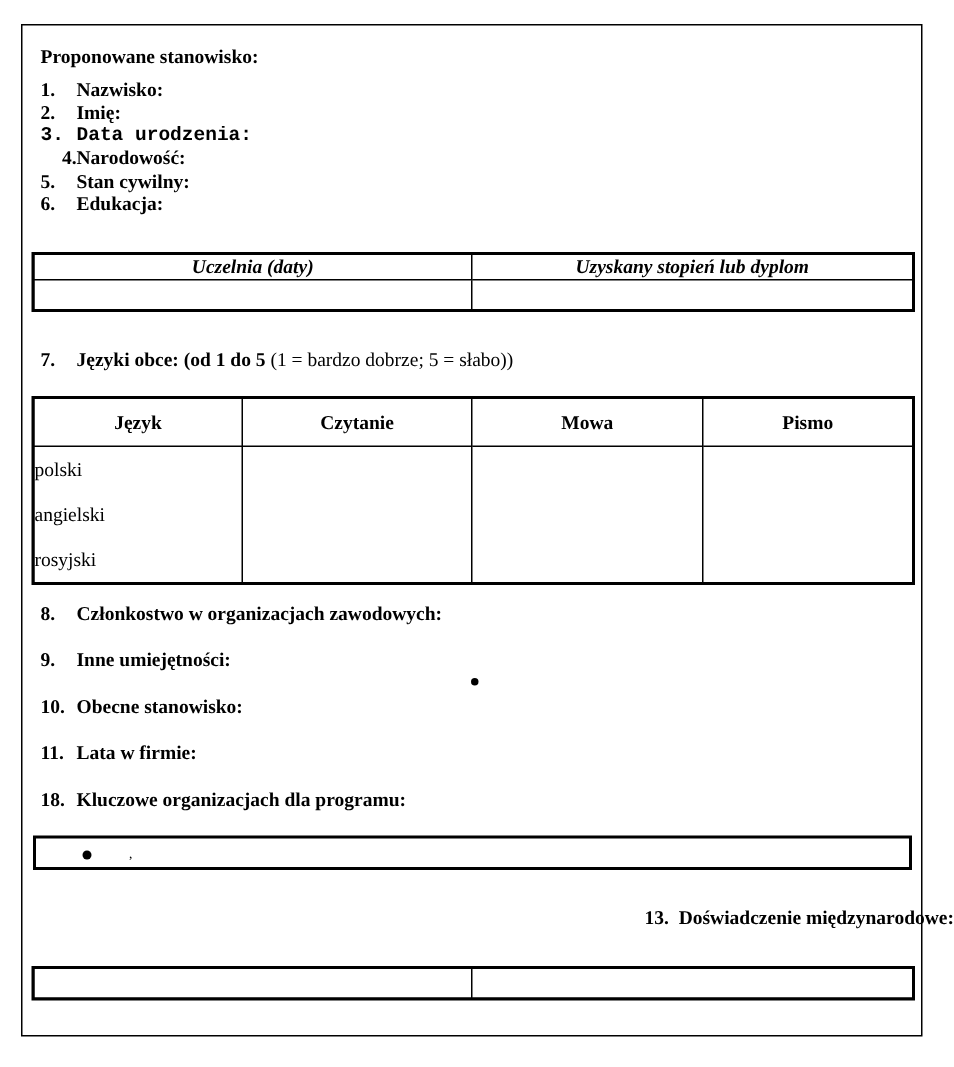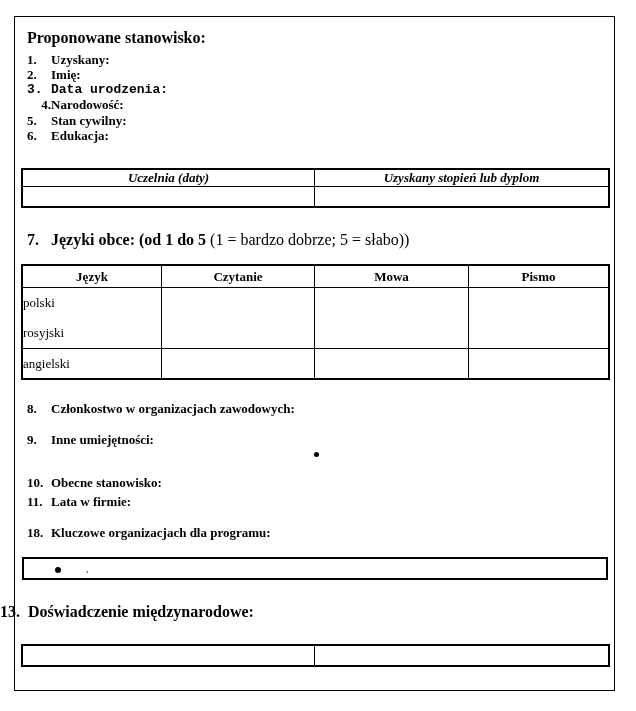"Proponowane stanowisko:" .t13 { font-size: 16px -> 13px }
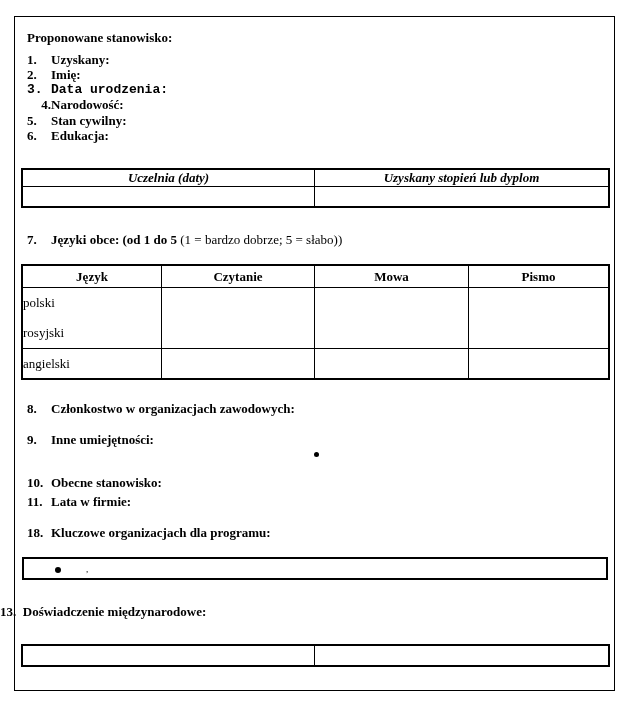"Uzyskany:" span { text: Uzyskany -> Nazwisko }
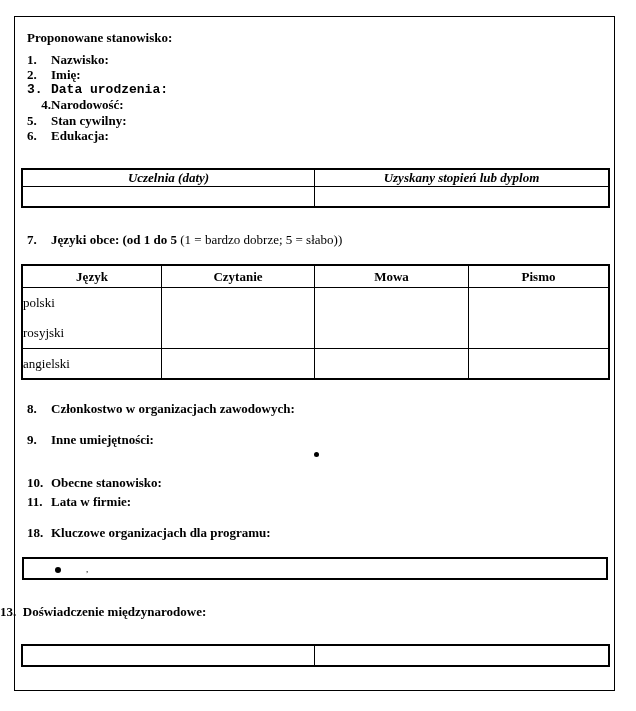"Język" tr { height: 22px -> 32px }
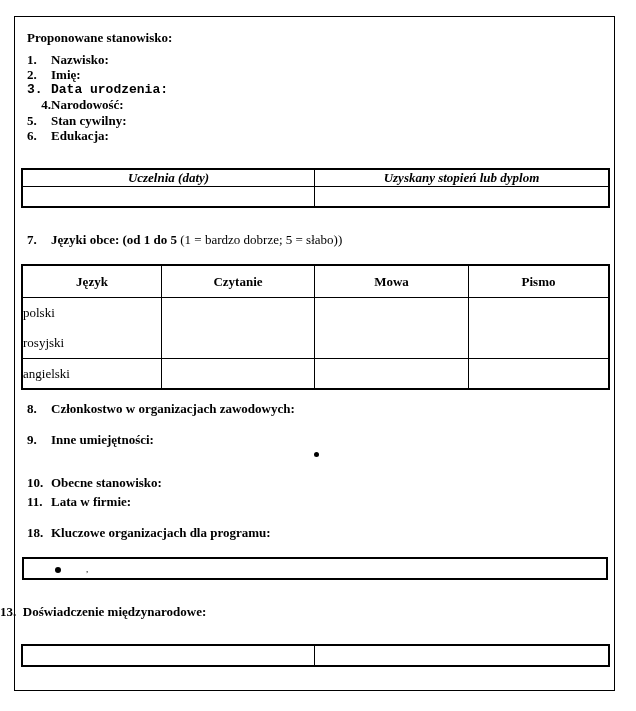"rosyjski" tr.lang-row { order: before "angielski" -> after "angielski" }
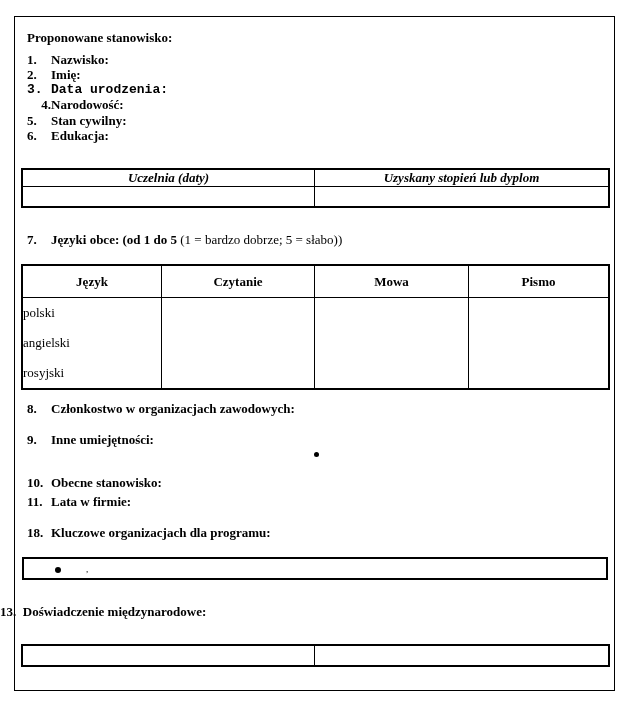"10. Obecne stanowisko:" div.list-line { margin-top: 12px -> none }
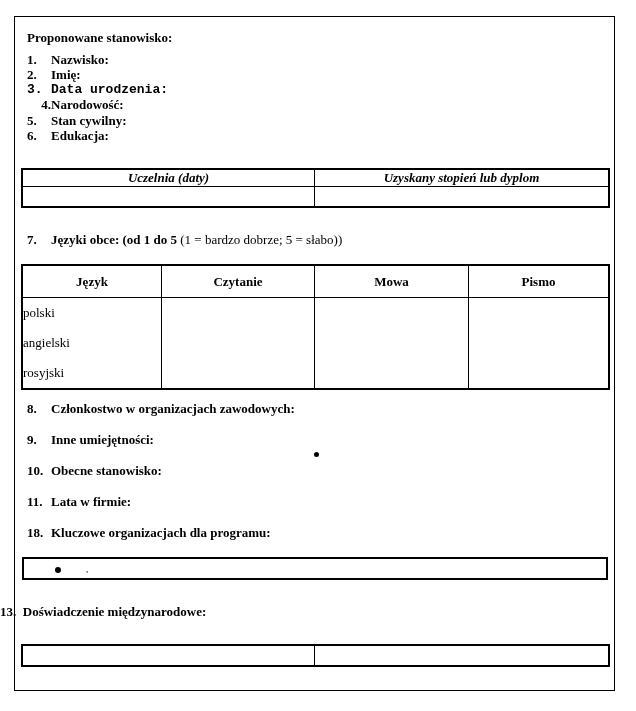"13. Doświadczenie międzynarodowe:" div.abs { text-align: left -> right }
